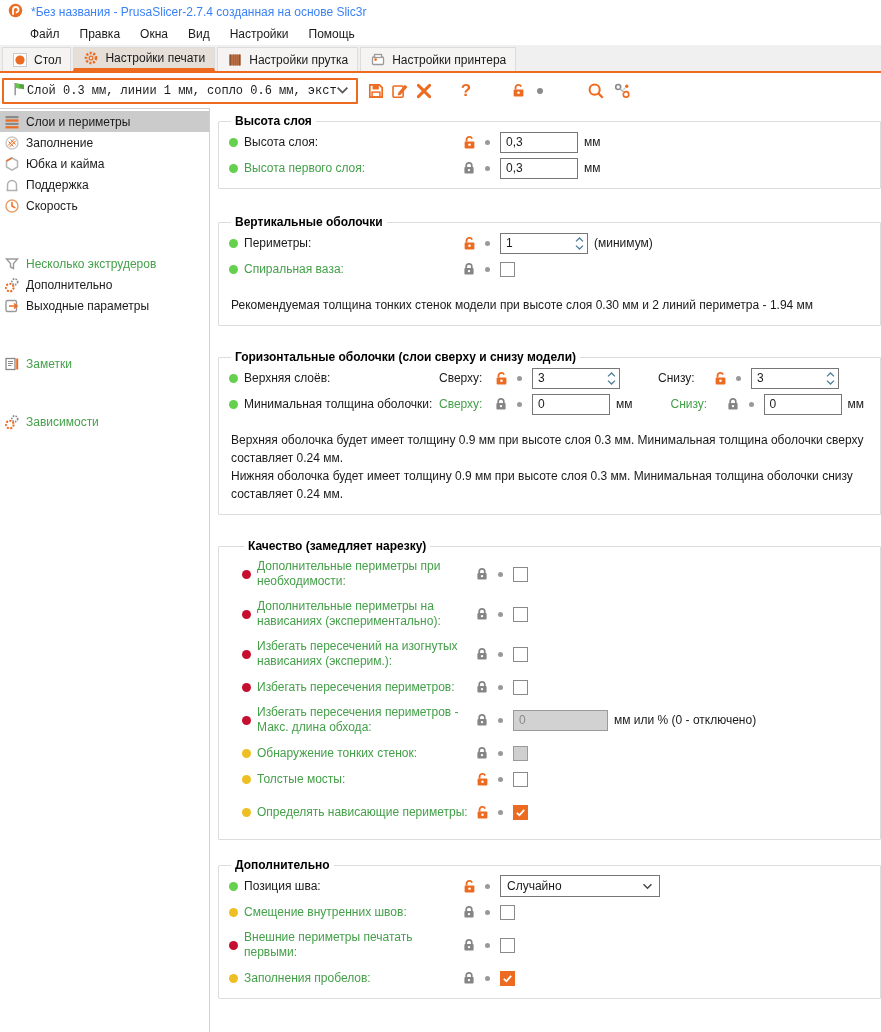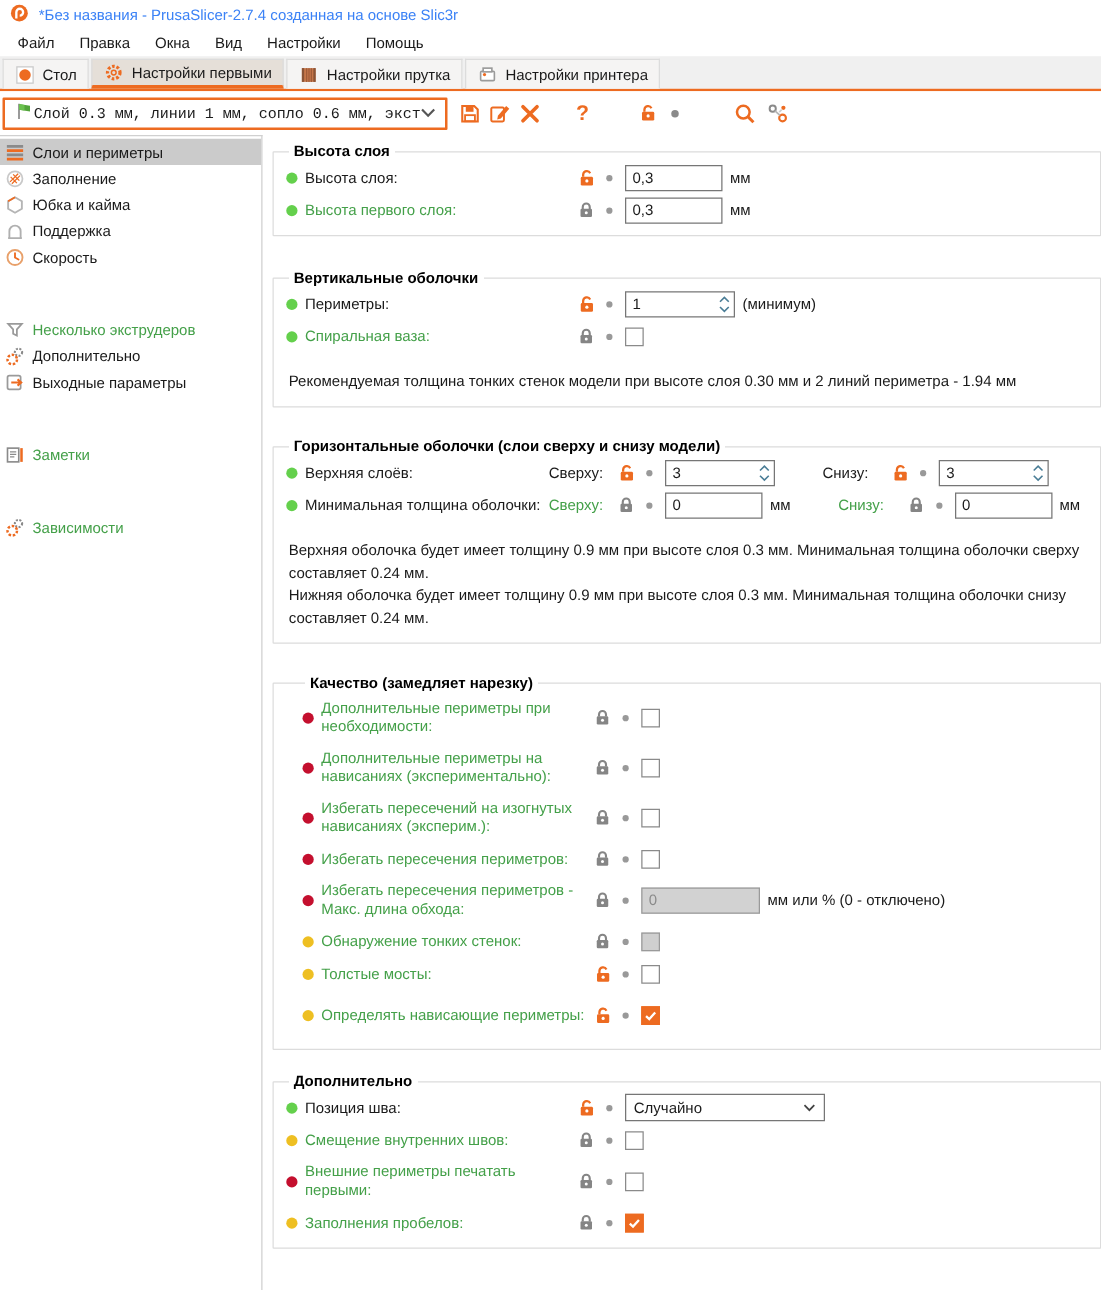"Файл" .menubar { padding-left: 4px -> 20px }
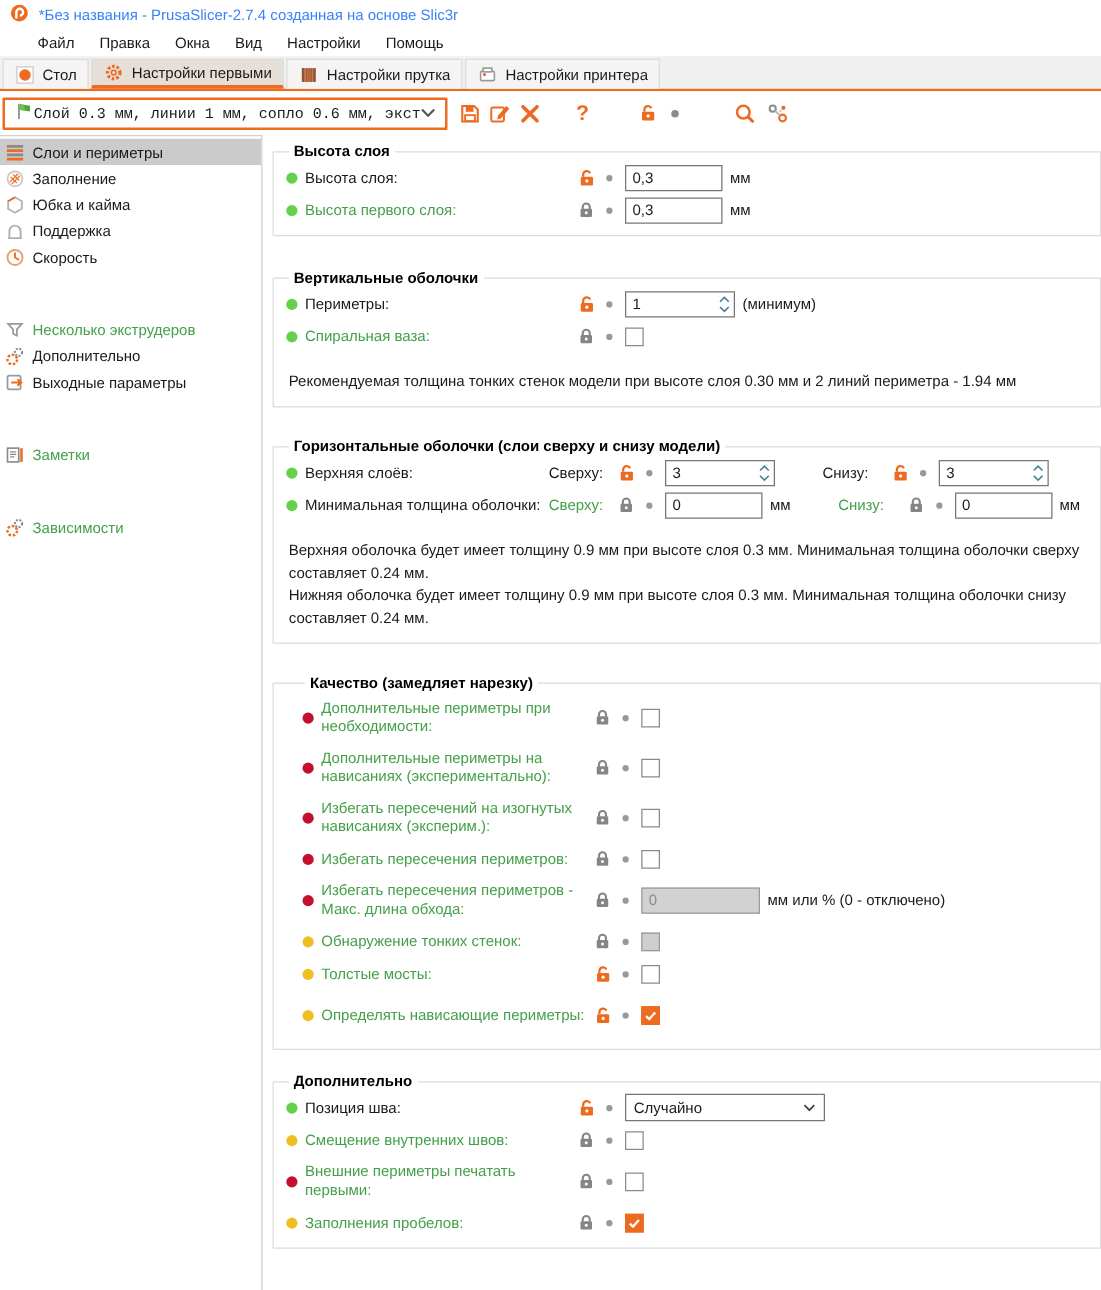"Настройки первыми" span { text: первыми -> печати }
